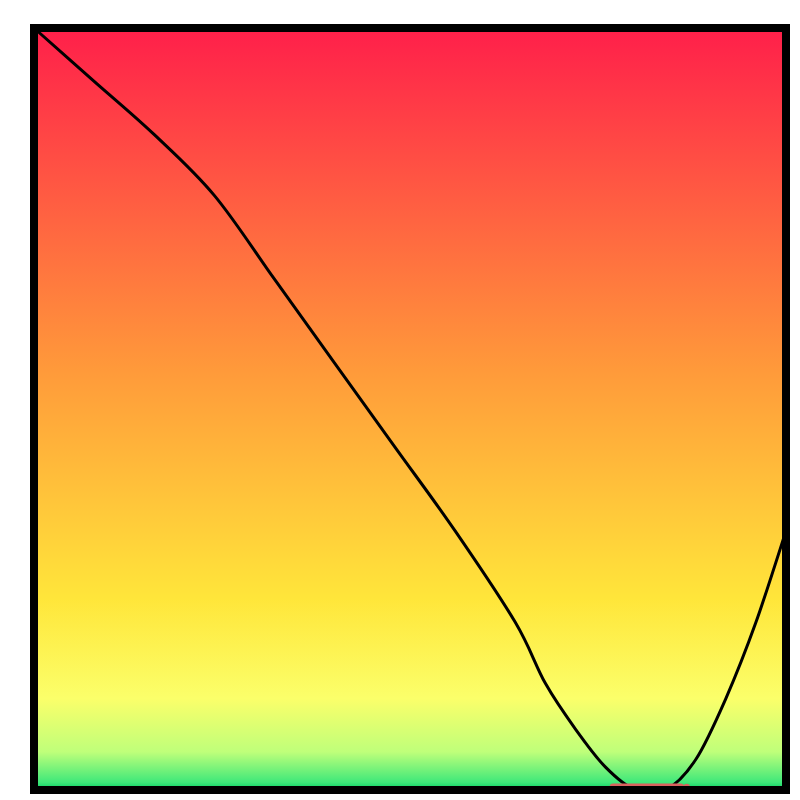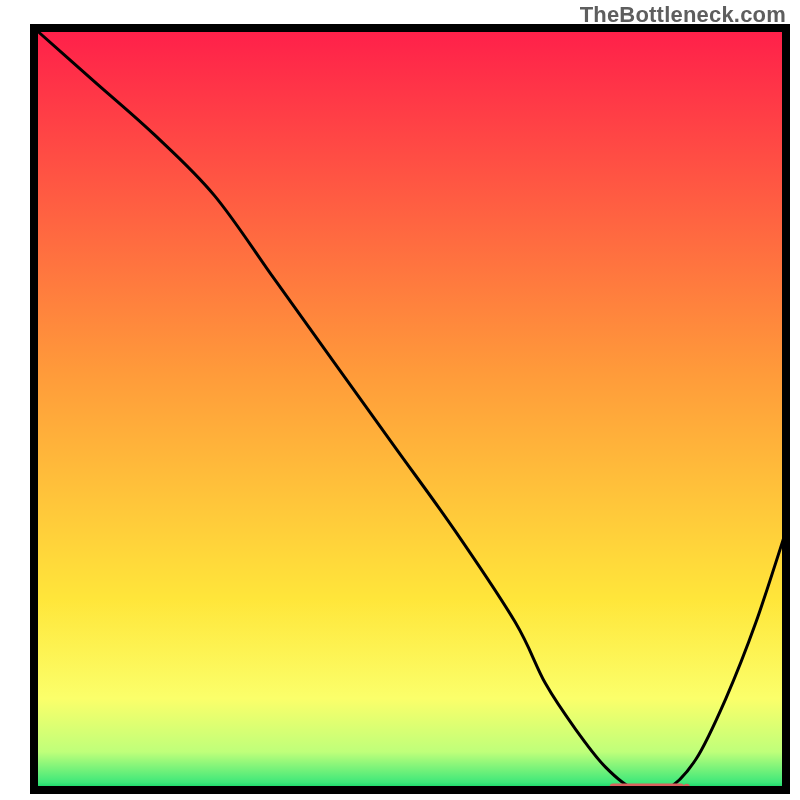"TheBottleneck.com" div.watermark { html: <div>TheBottleneck.com</div> -> none }
